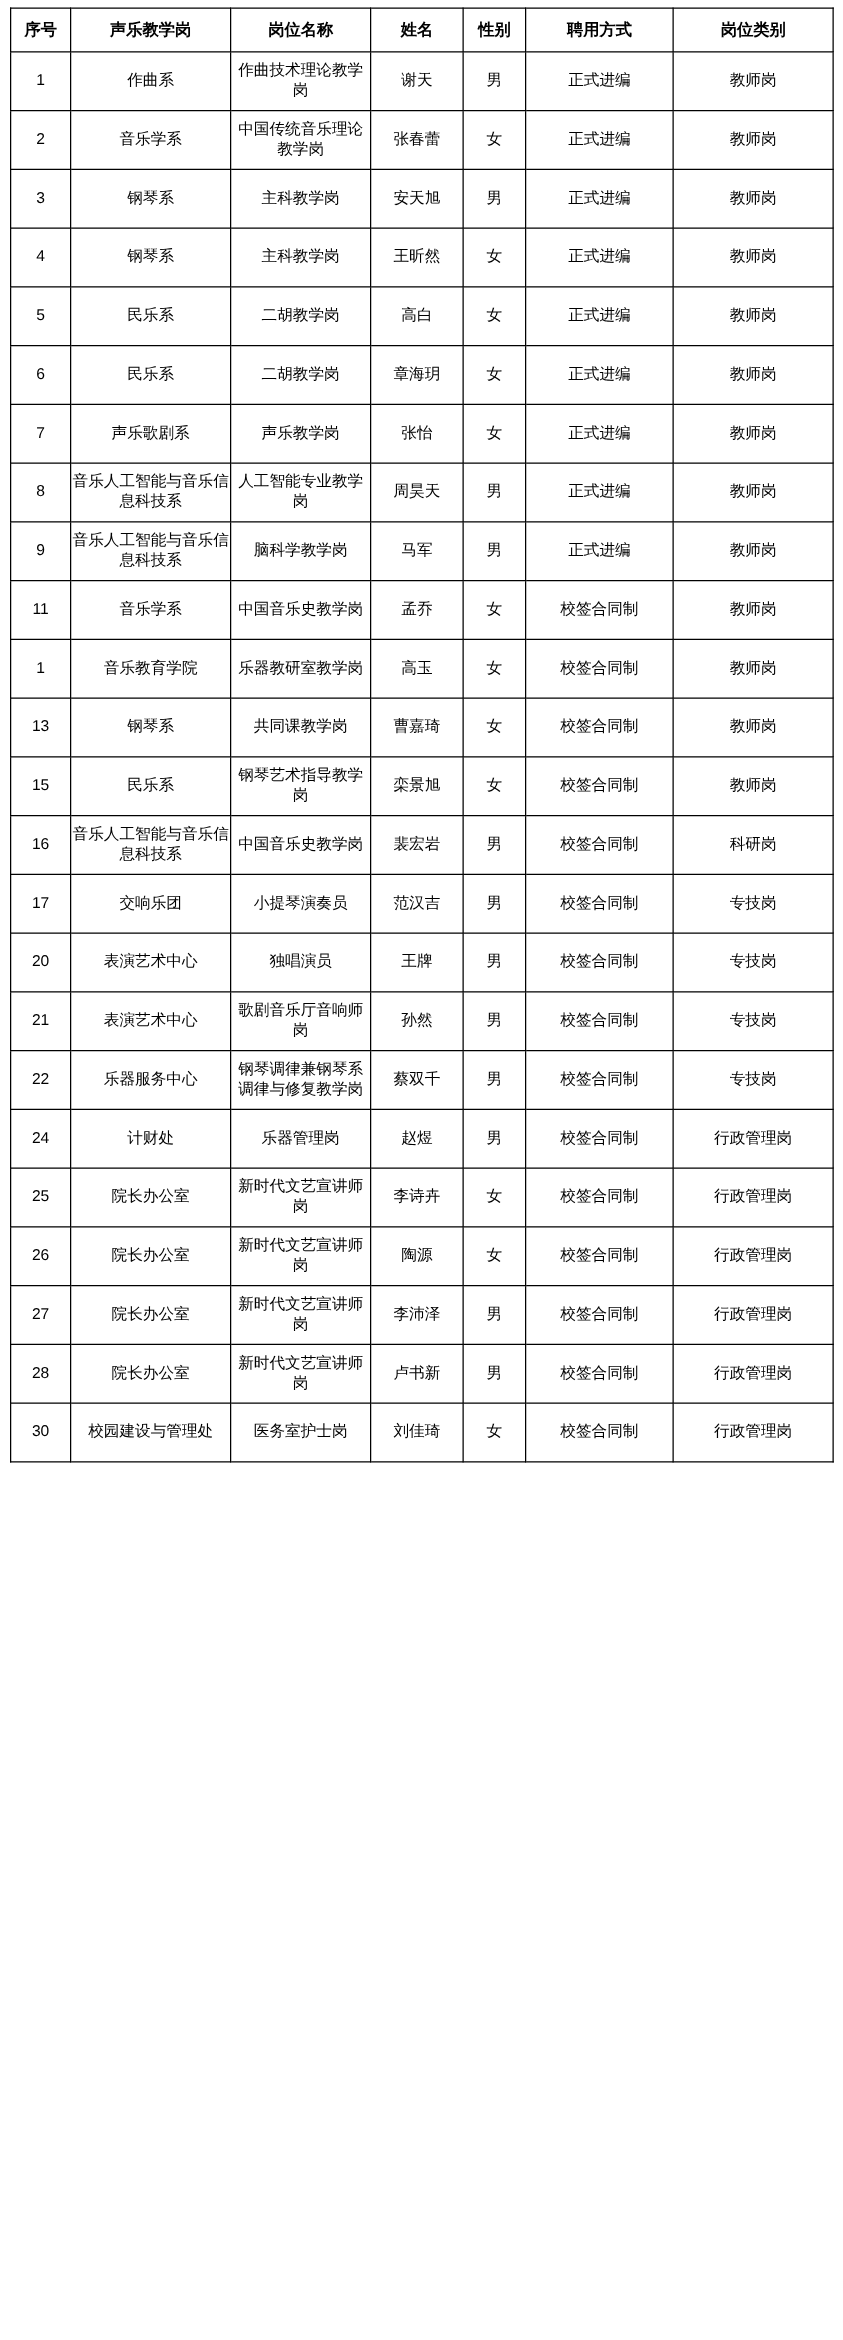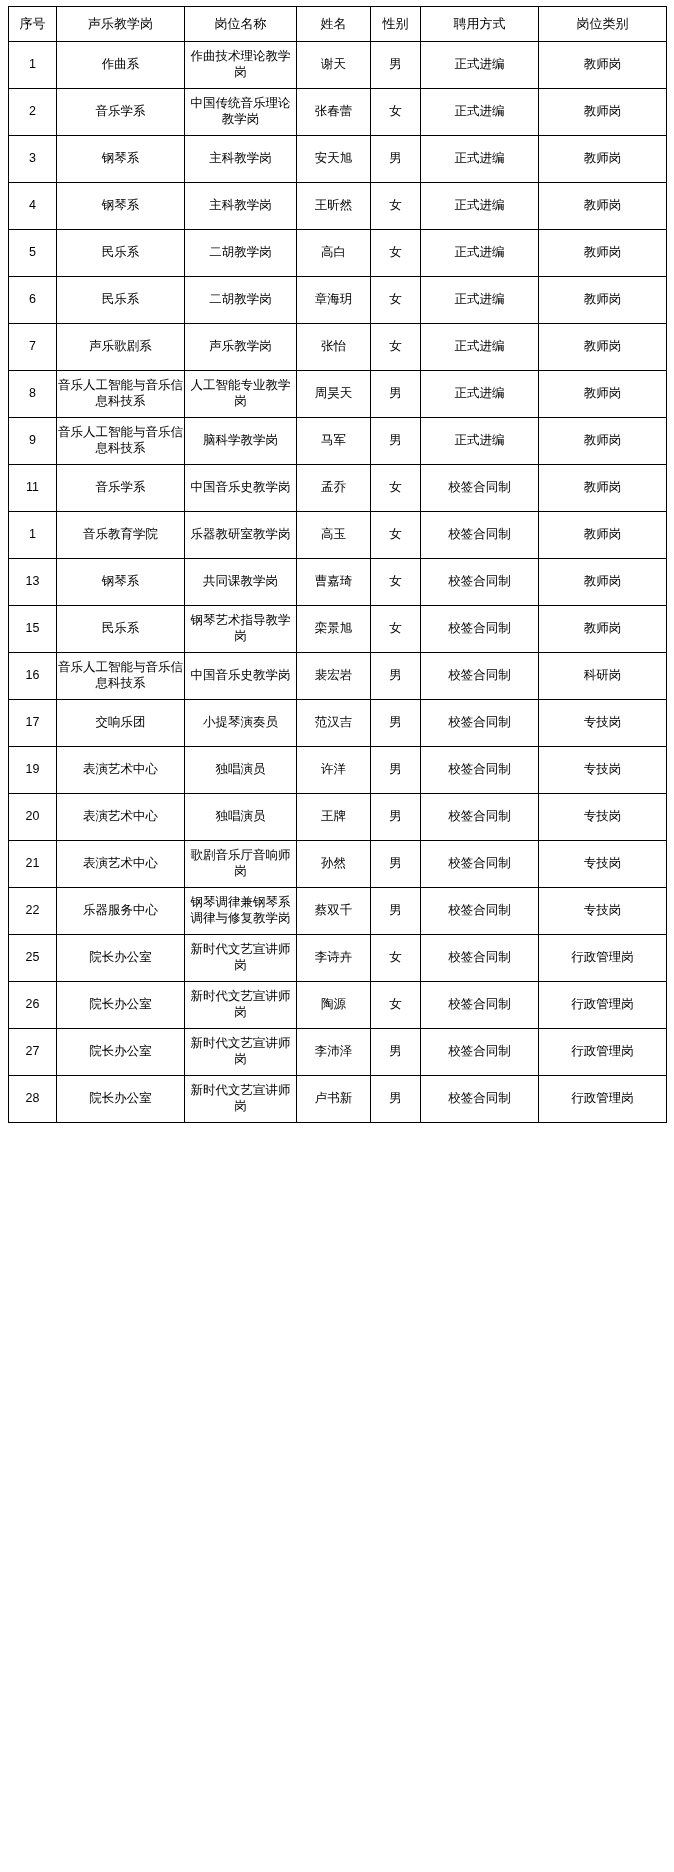"序号" table.roster th { font-weight: normal -> bold }
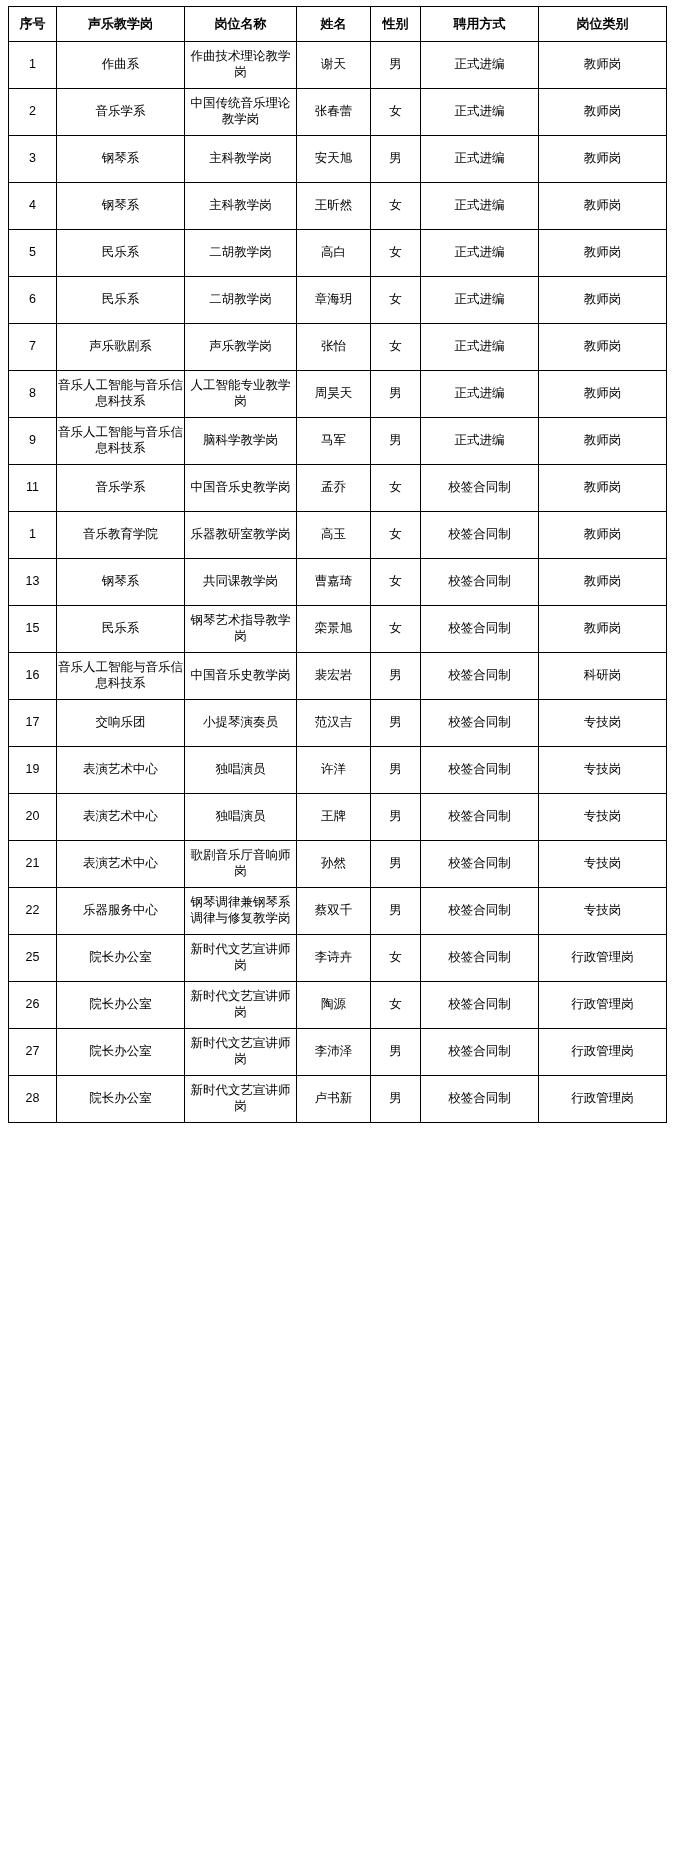"19" tr { html: <tr> <td>19</td> <td>表演艺术中心</td> <td>独唱演员</td> <td>许洋</td> <td>男</td> <td>校签合同制</td> <td>专技岗</td> </tr> -> none }
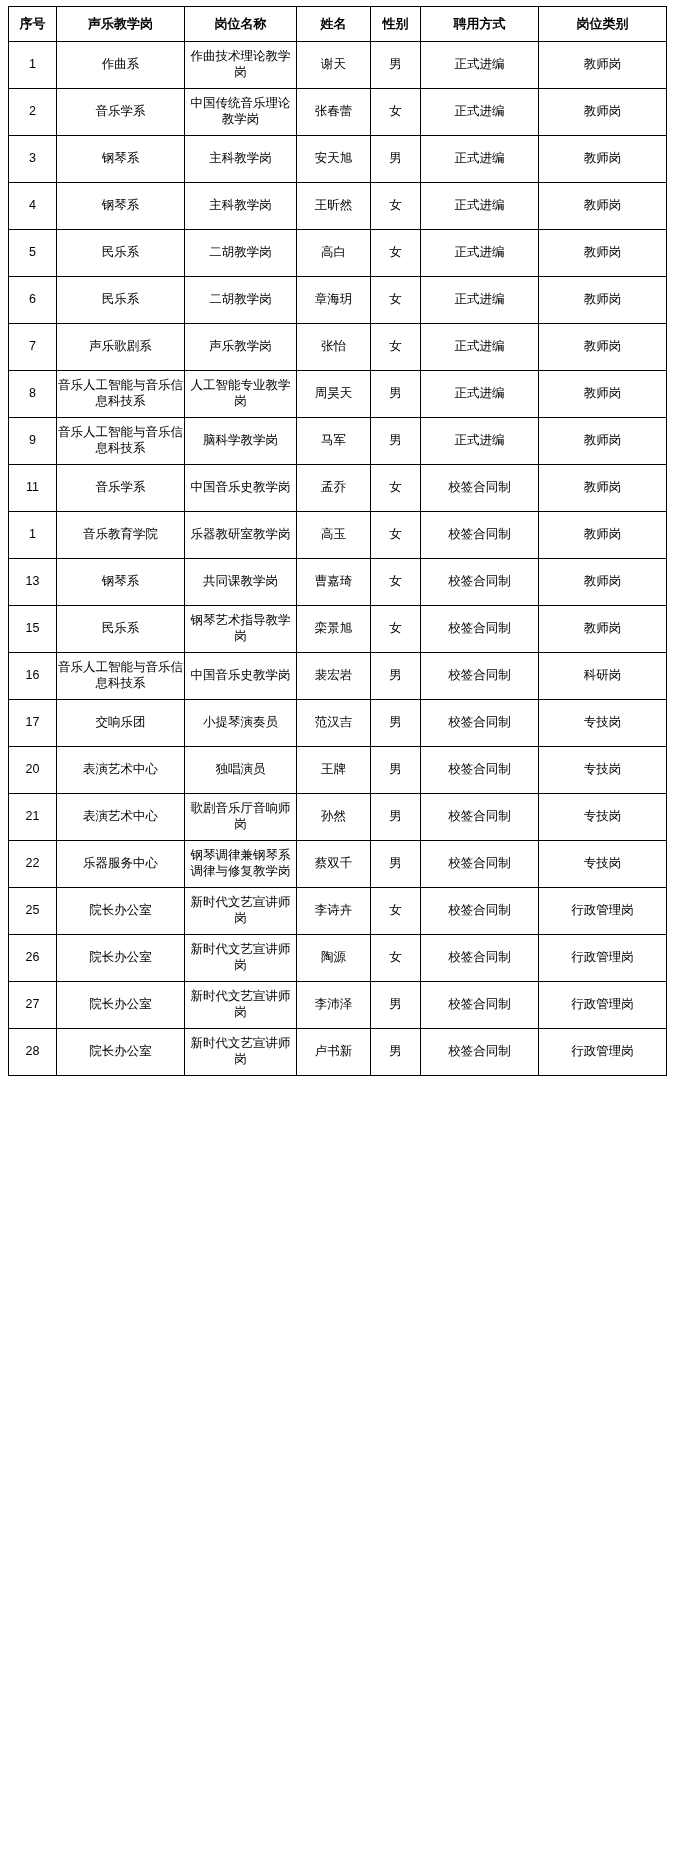"24" tr { html: none -> <tr> <td>24</td> <td>计财处</td> <td>乐器管理岗</td> <td>赵煜</td> <td>男</td> <td>校签合同制</td> <td>行政管理岗</td> </tr> }
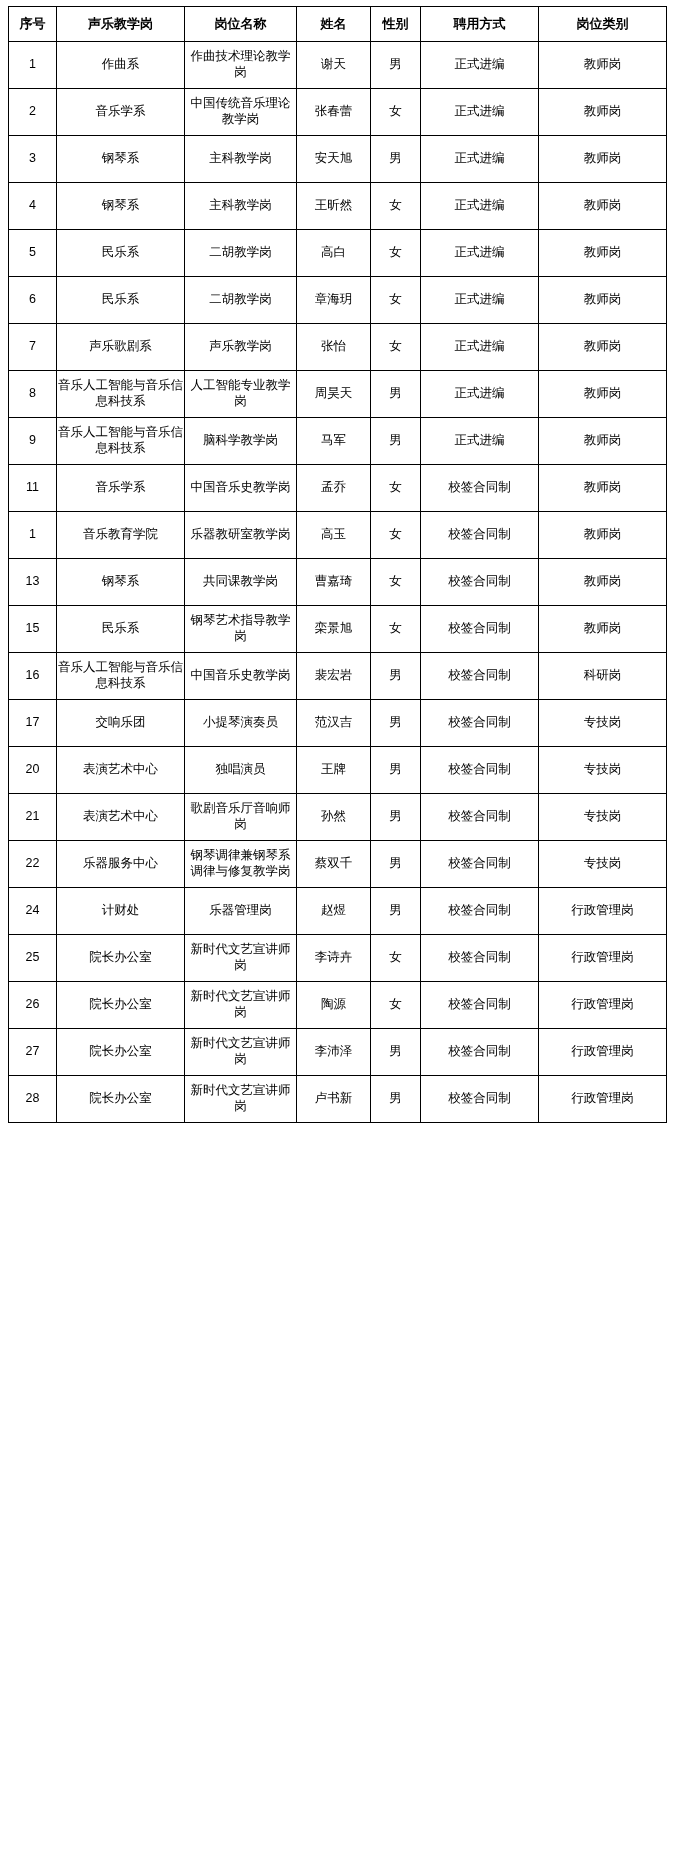"30" tr { html: none -> <tr> <td>30</td> <td>校园建设与管理处</td> <td>医务室护士岗</td> <td>刘佳琦</td> <td>女</td> <td>校签合同制</td> <td>行政管理岗</td> </tr> }
